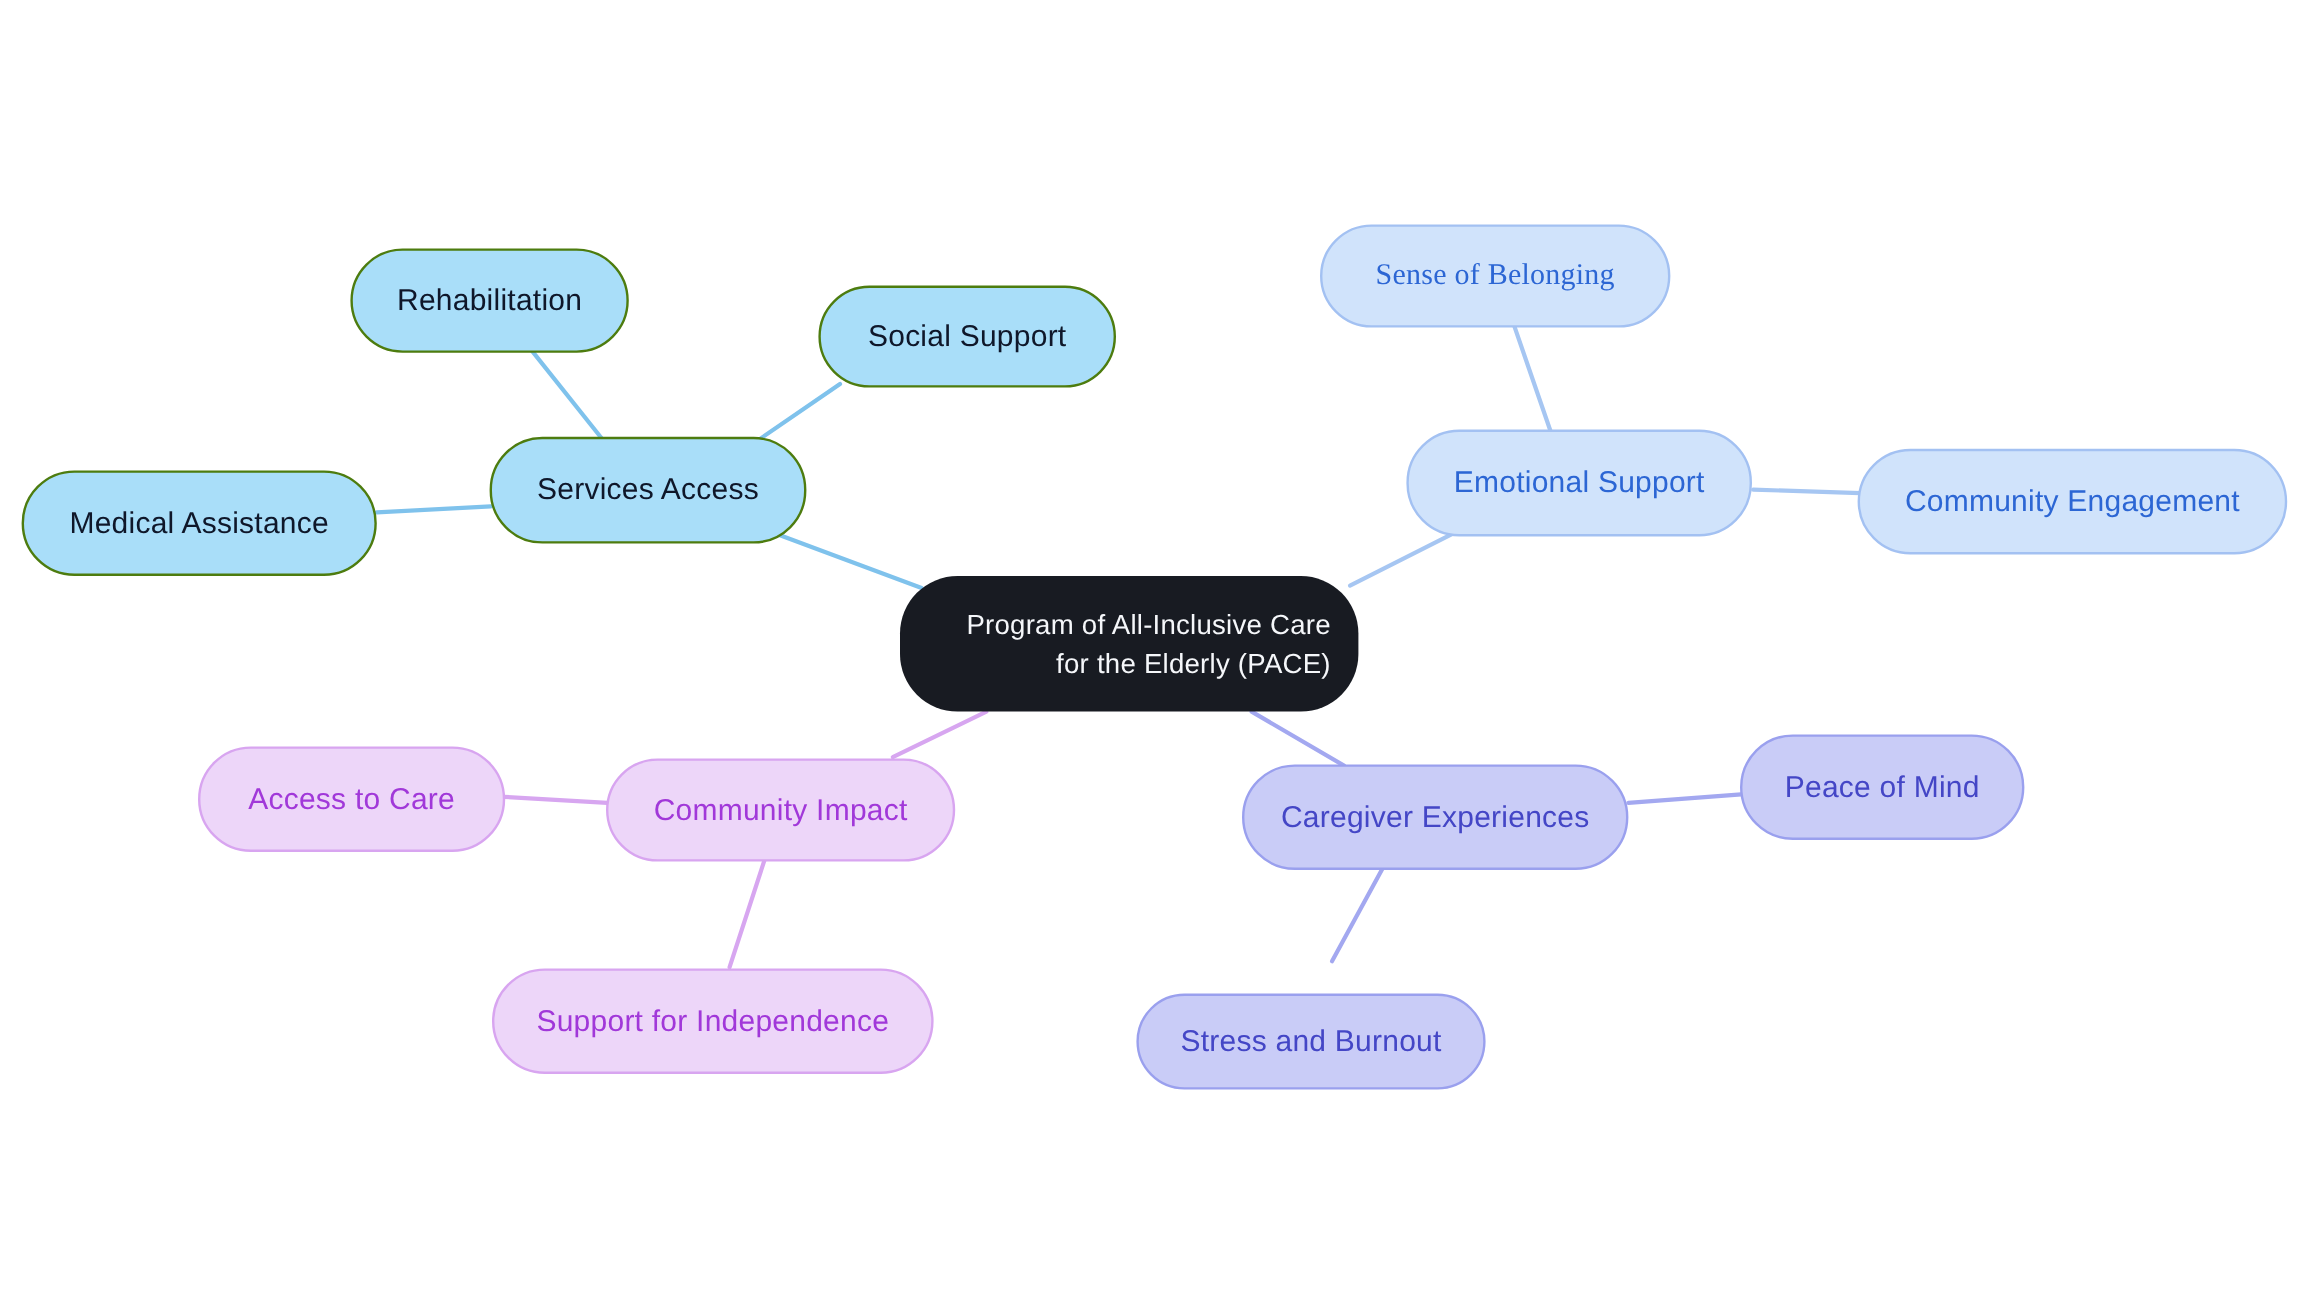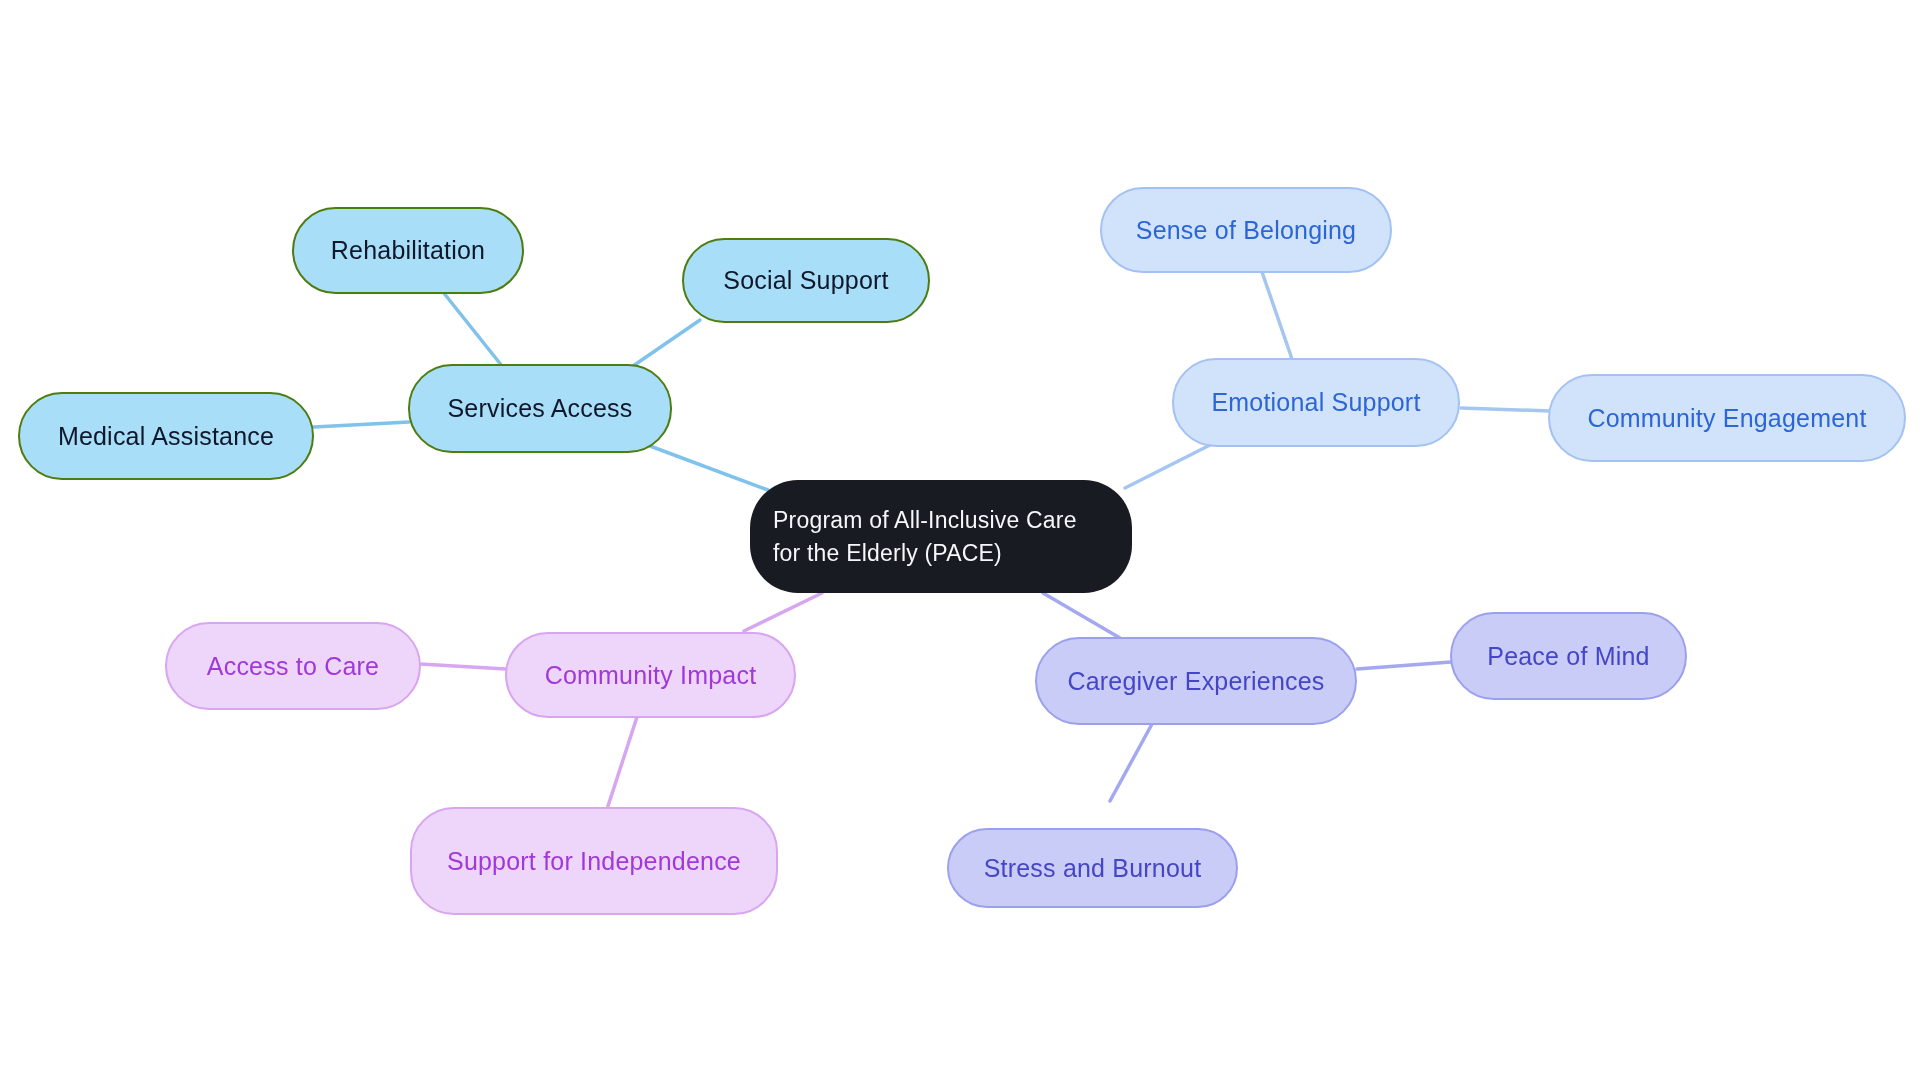"Sense of Belonging" .node-sense-of-belonging { font-family: none -> Liberation Serif, serif }
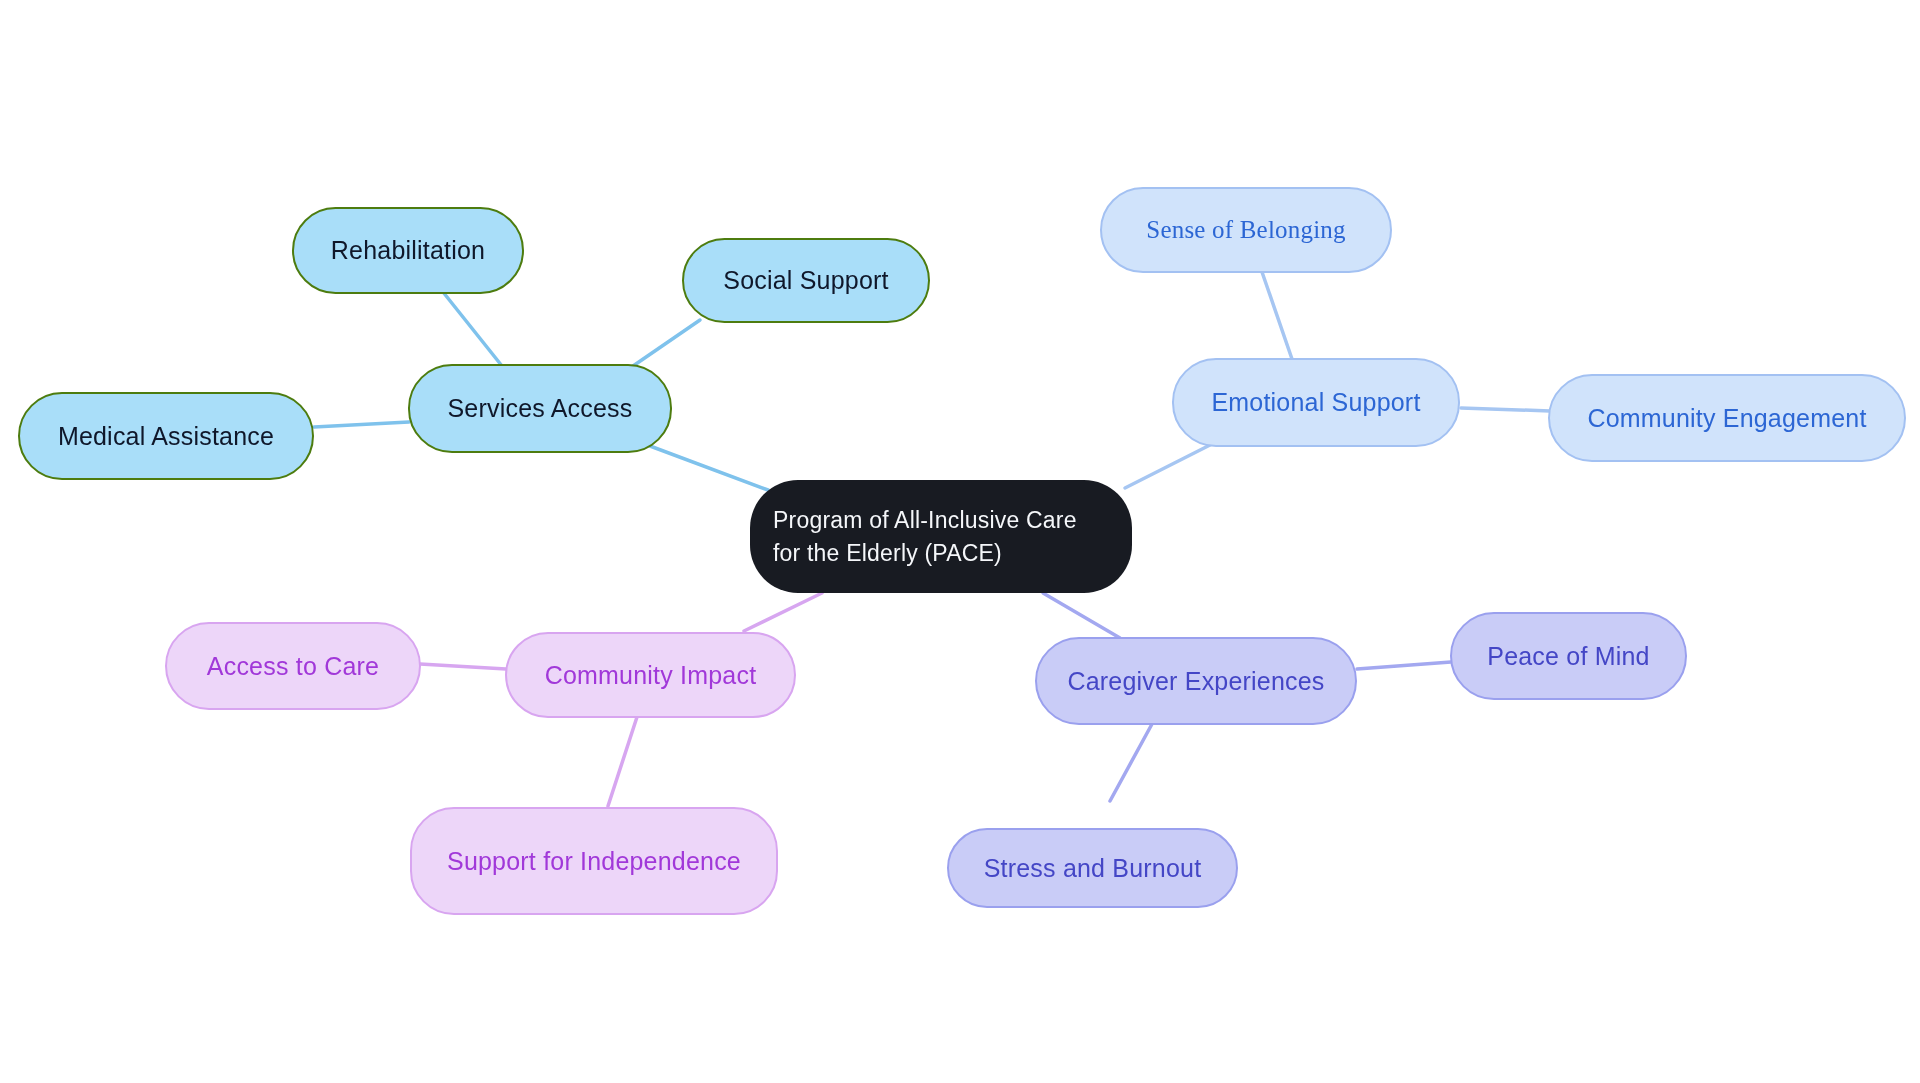"Program of All-Inclusive Care for" .node-root { text-align: left -> right }
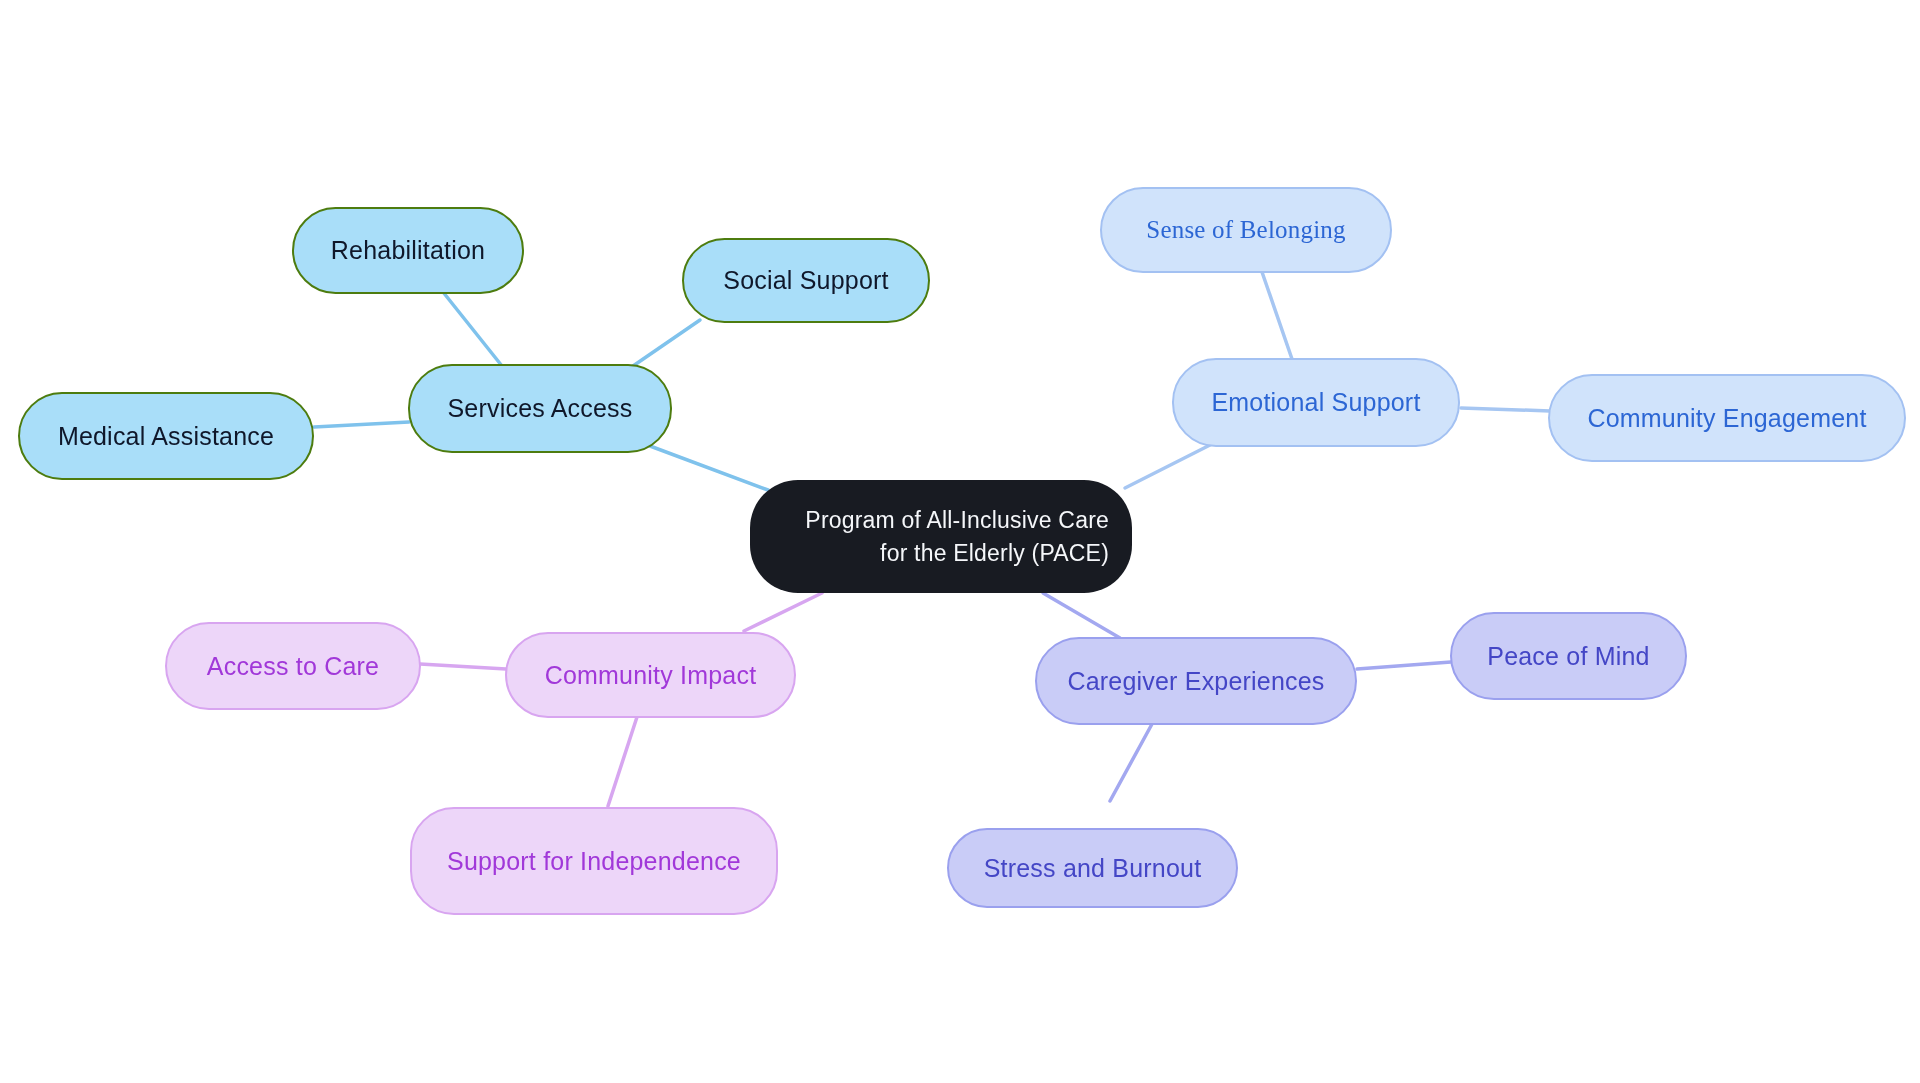"Support for Independence" .node-support-independence { height: 108px -> 88px }
